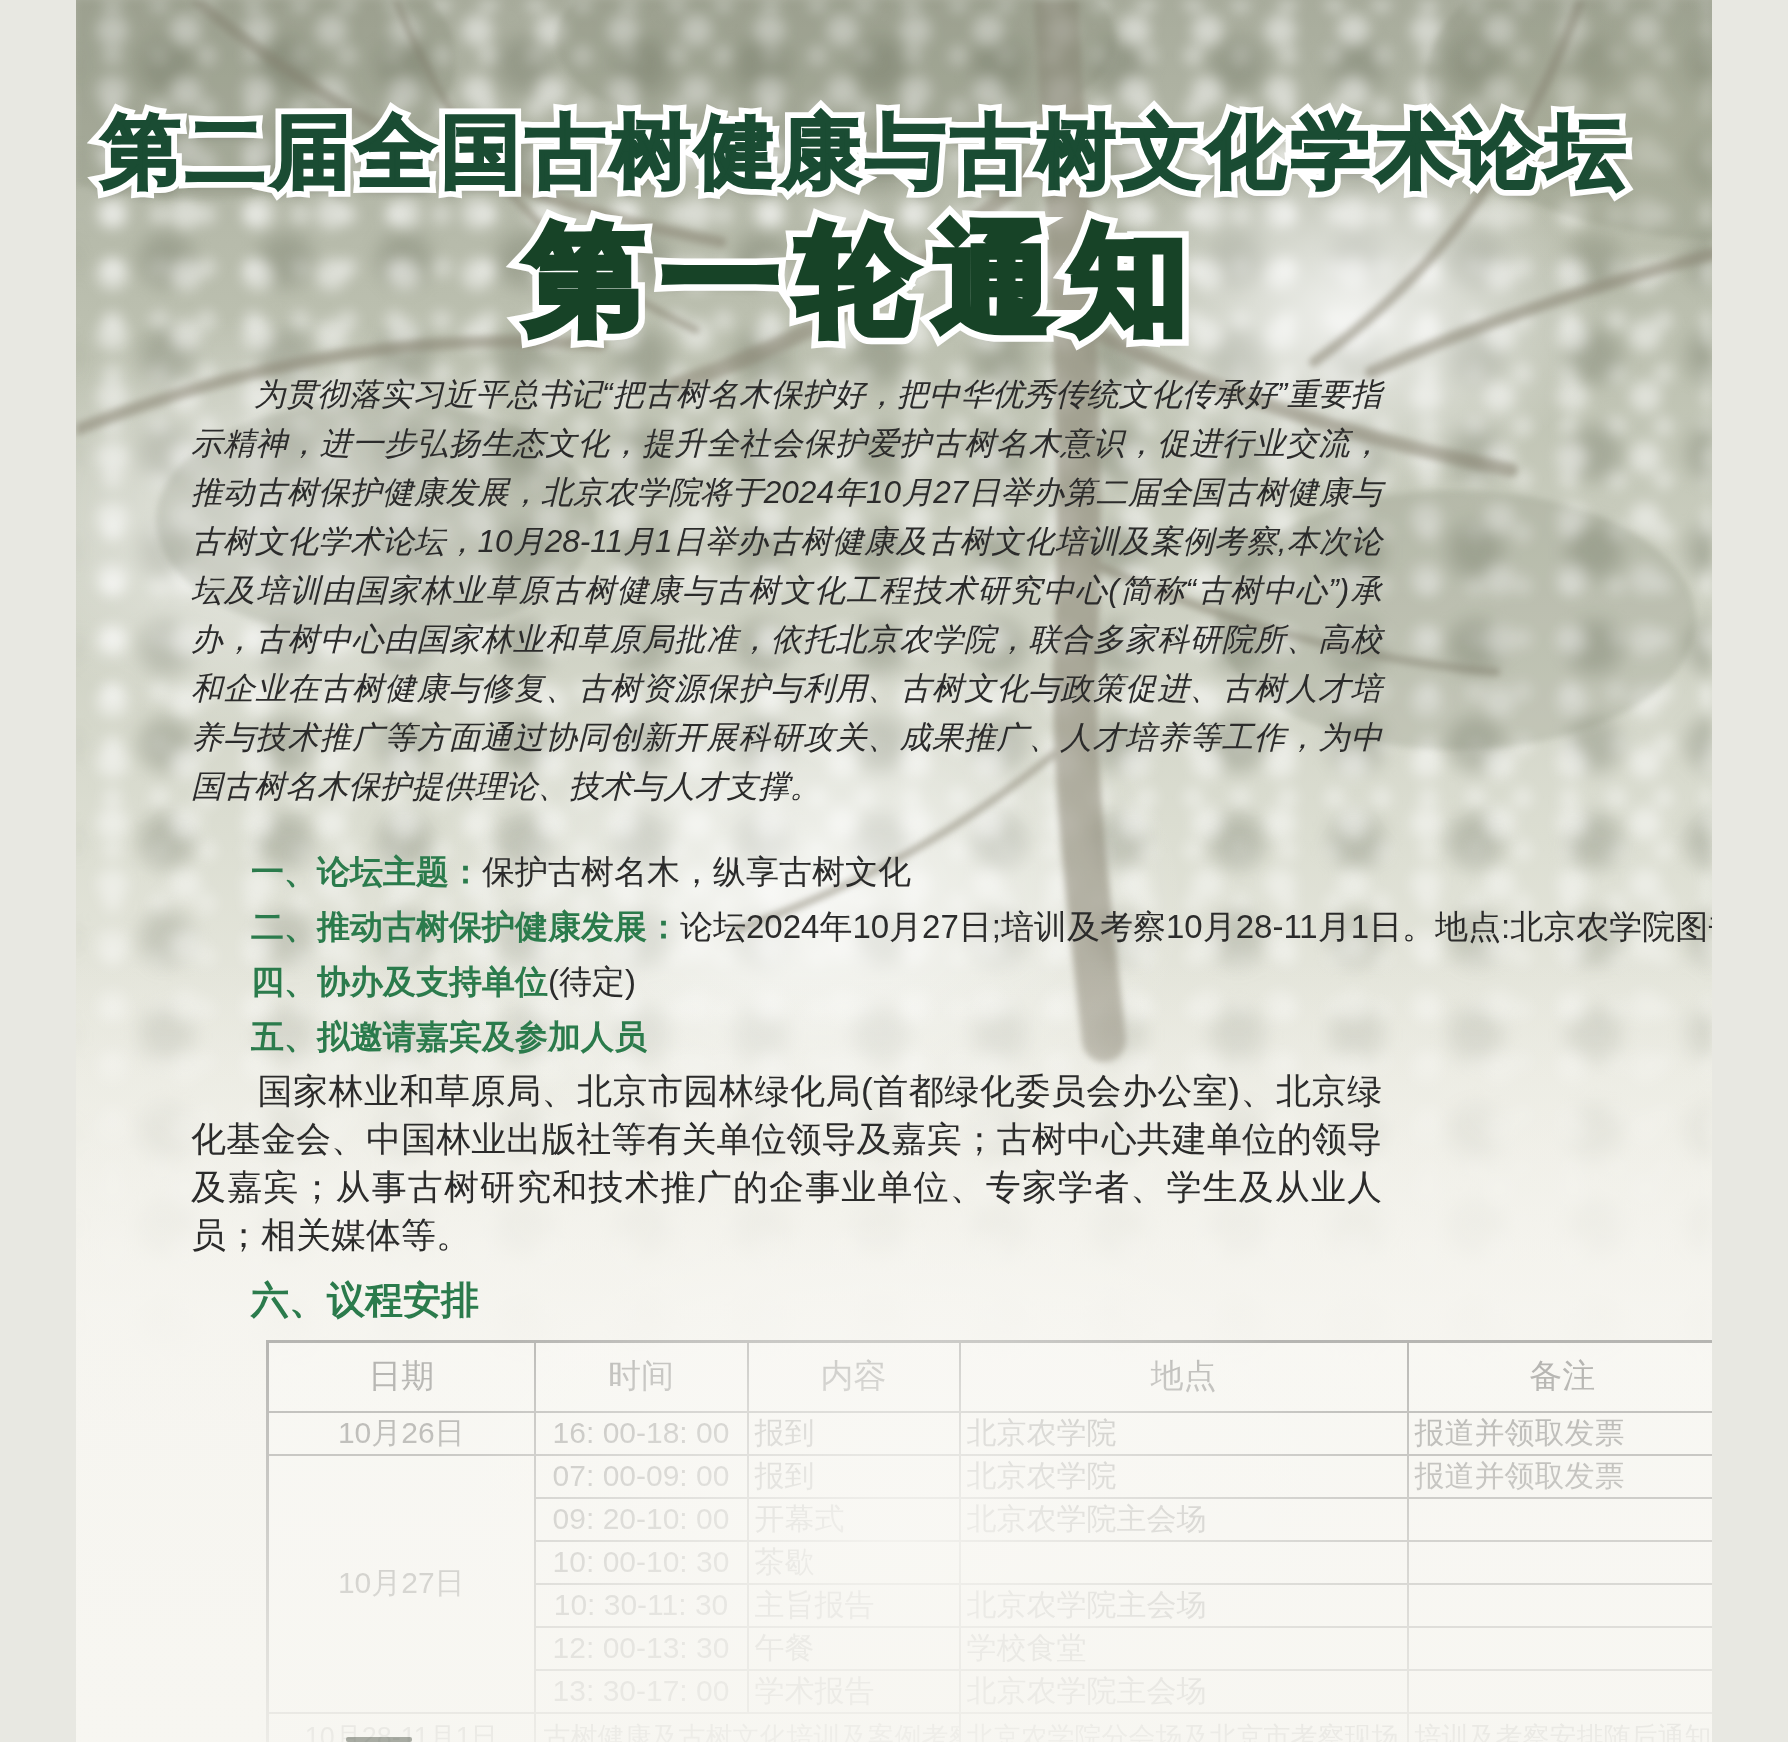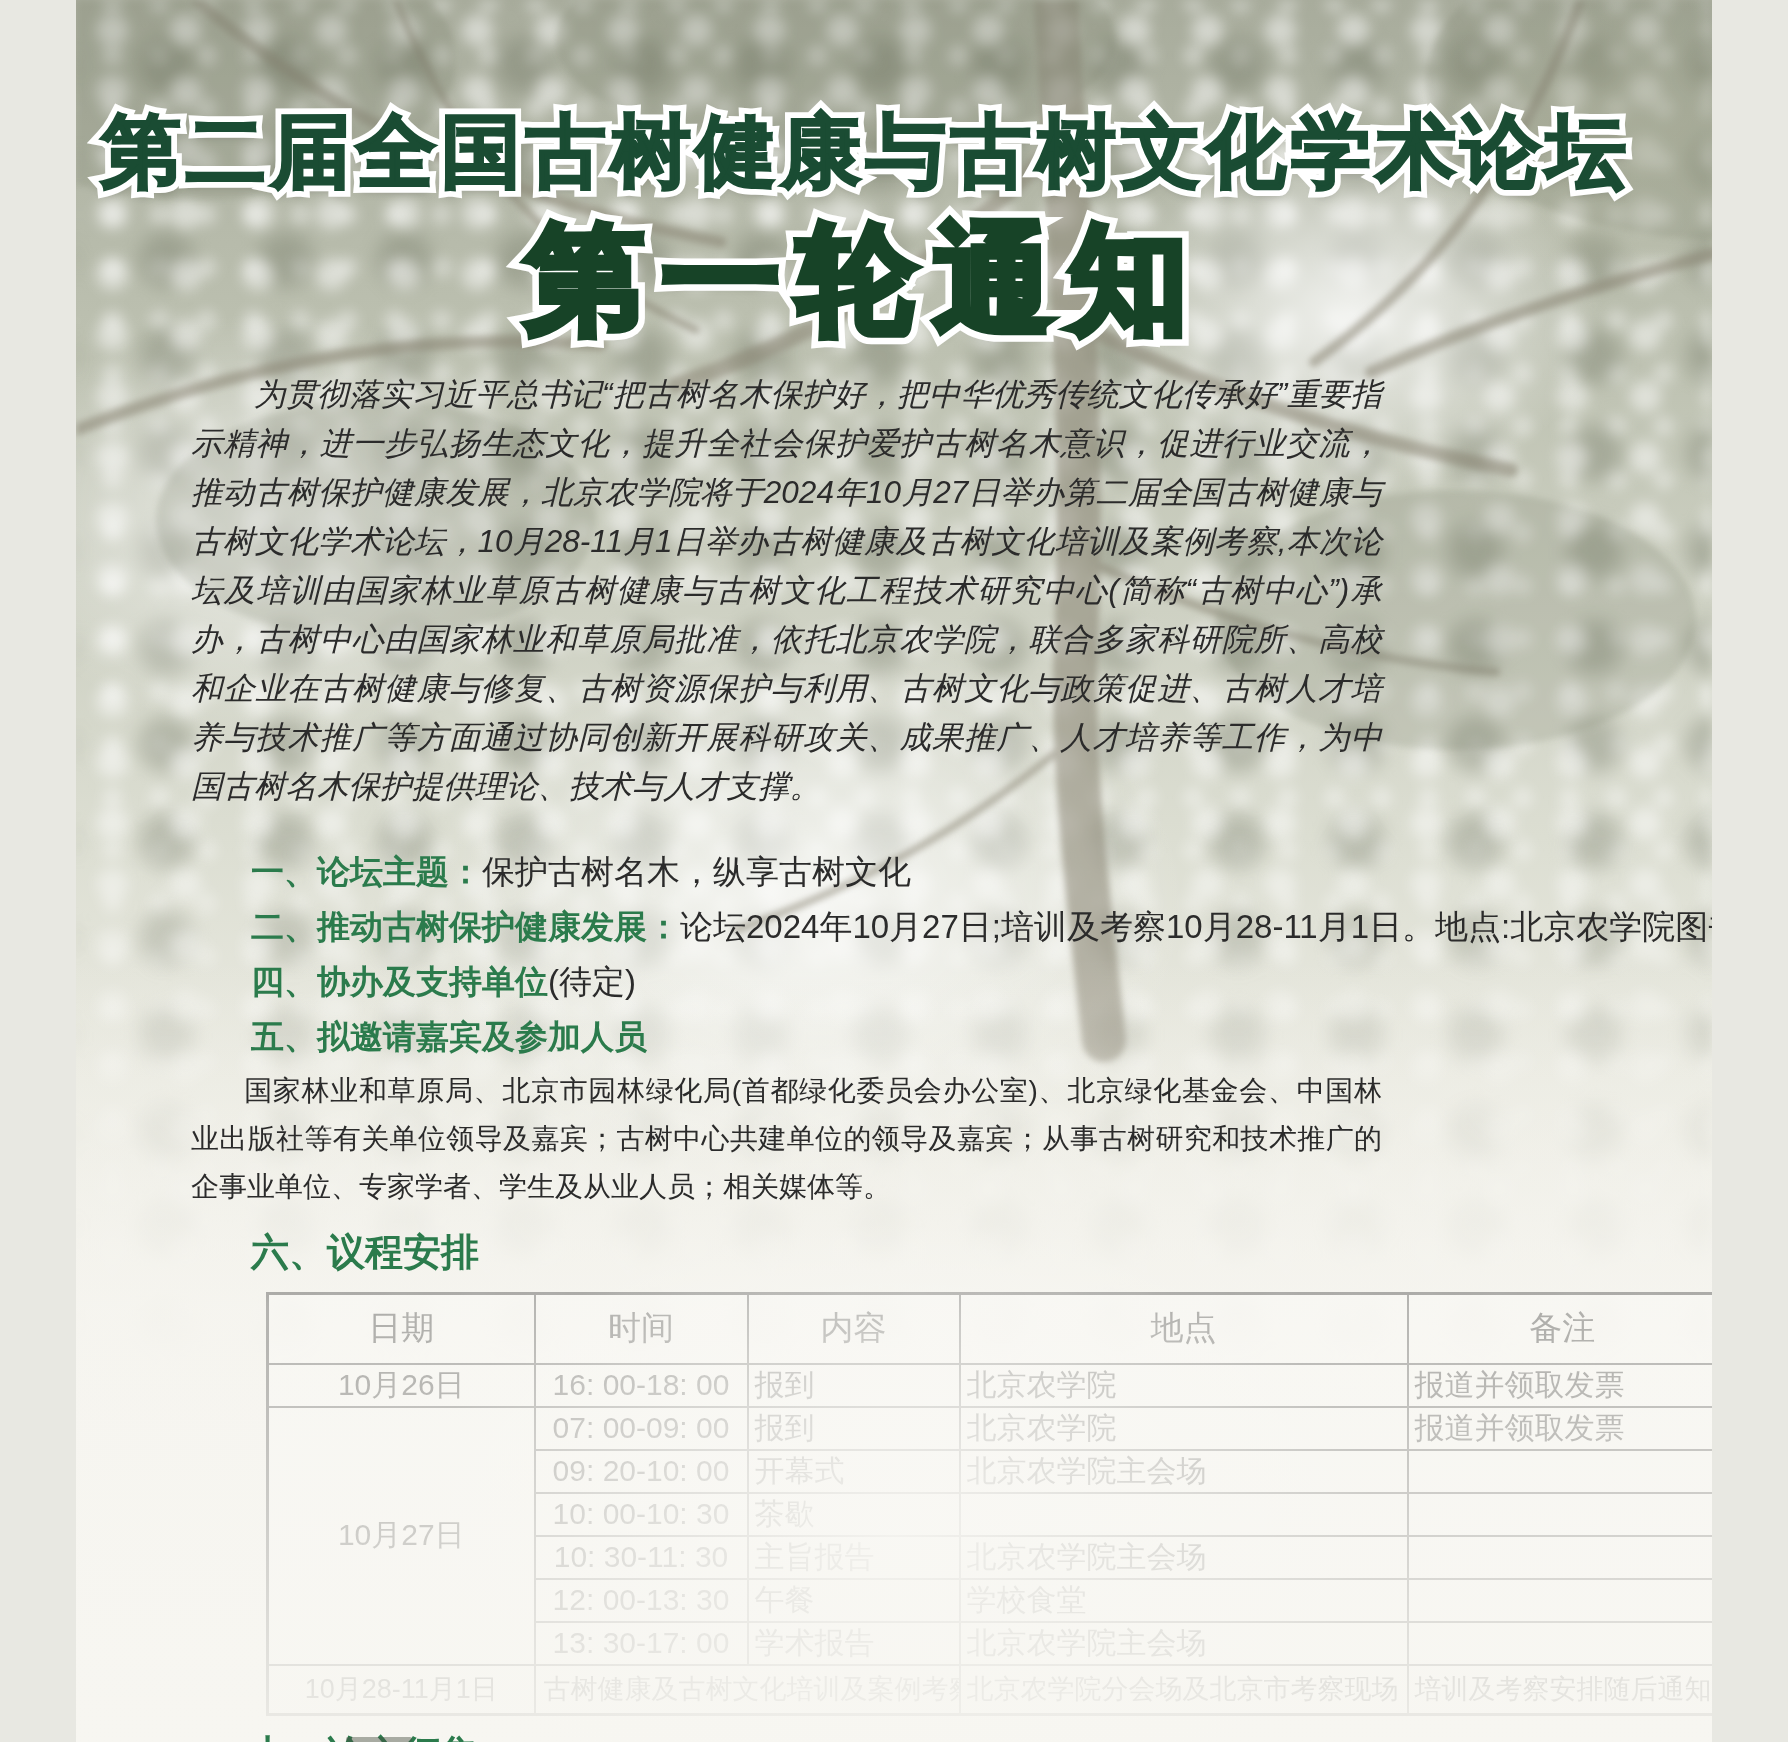"国家林业和草原局、北京市园林绿化局(首都绿化委员会办公室)、北京绿化基金会、中国" .guests { font-size: 28px -> 35px }
